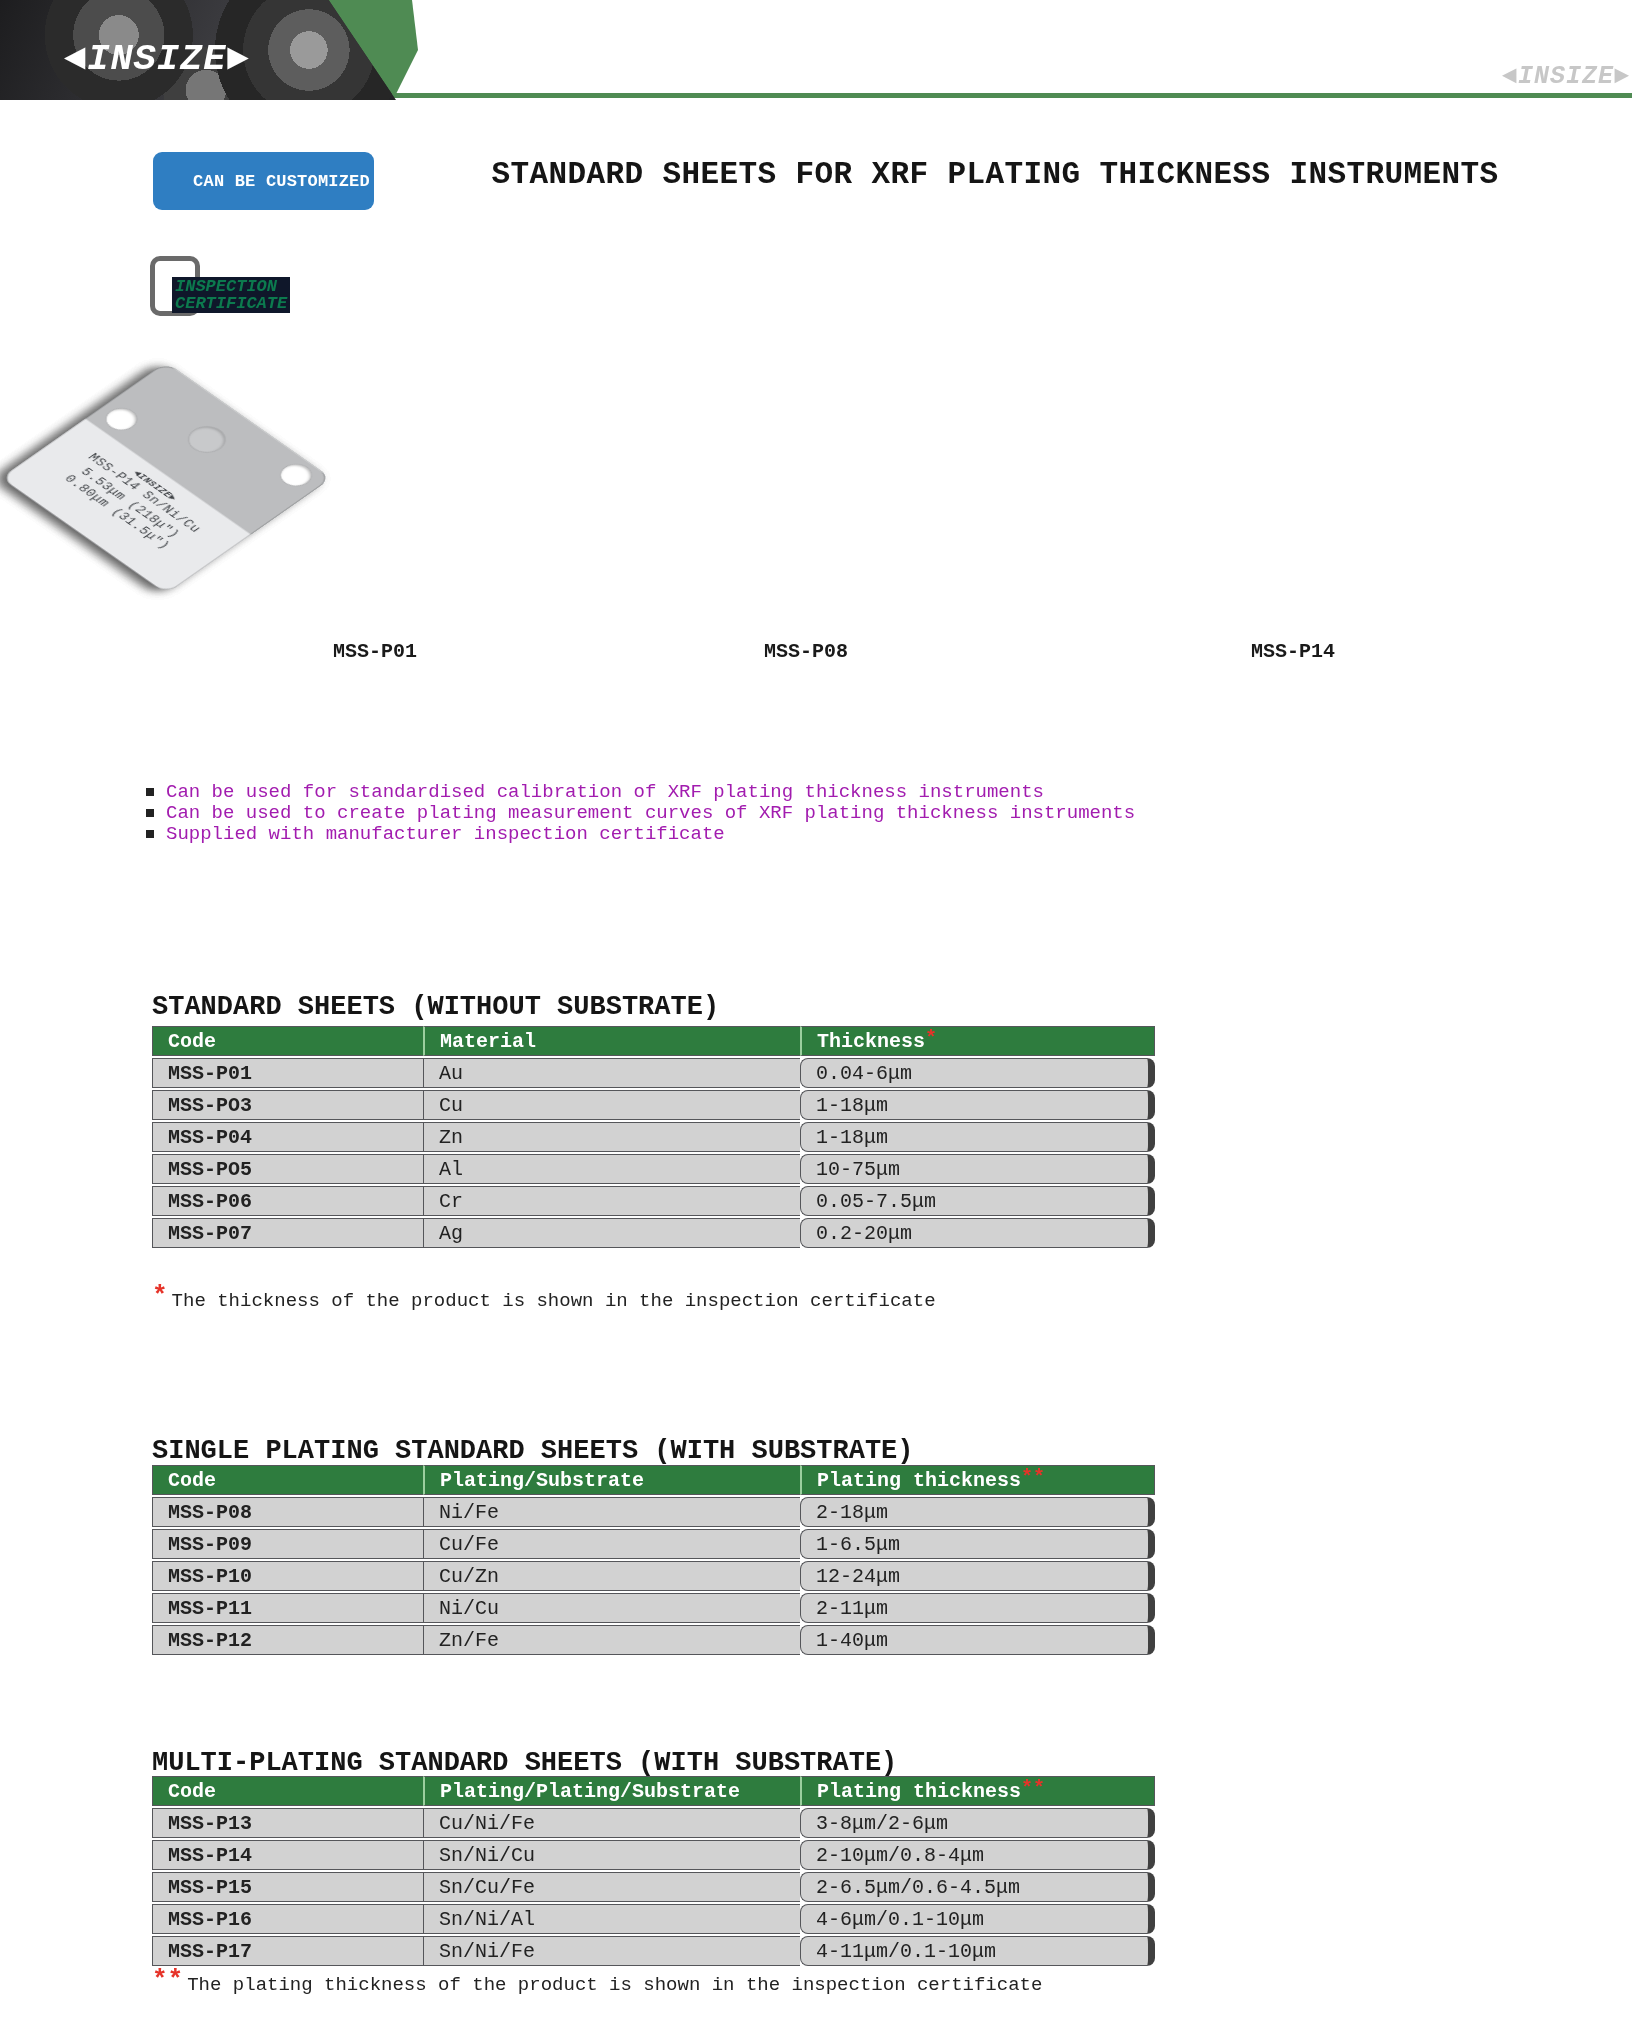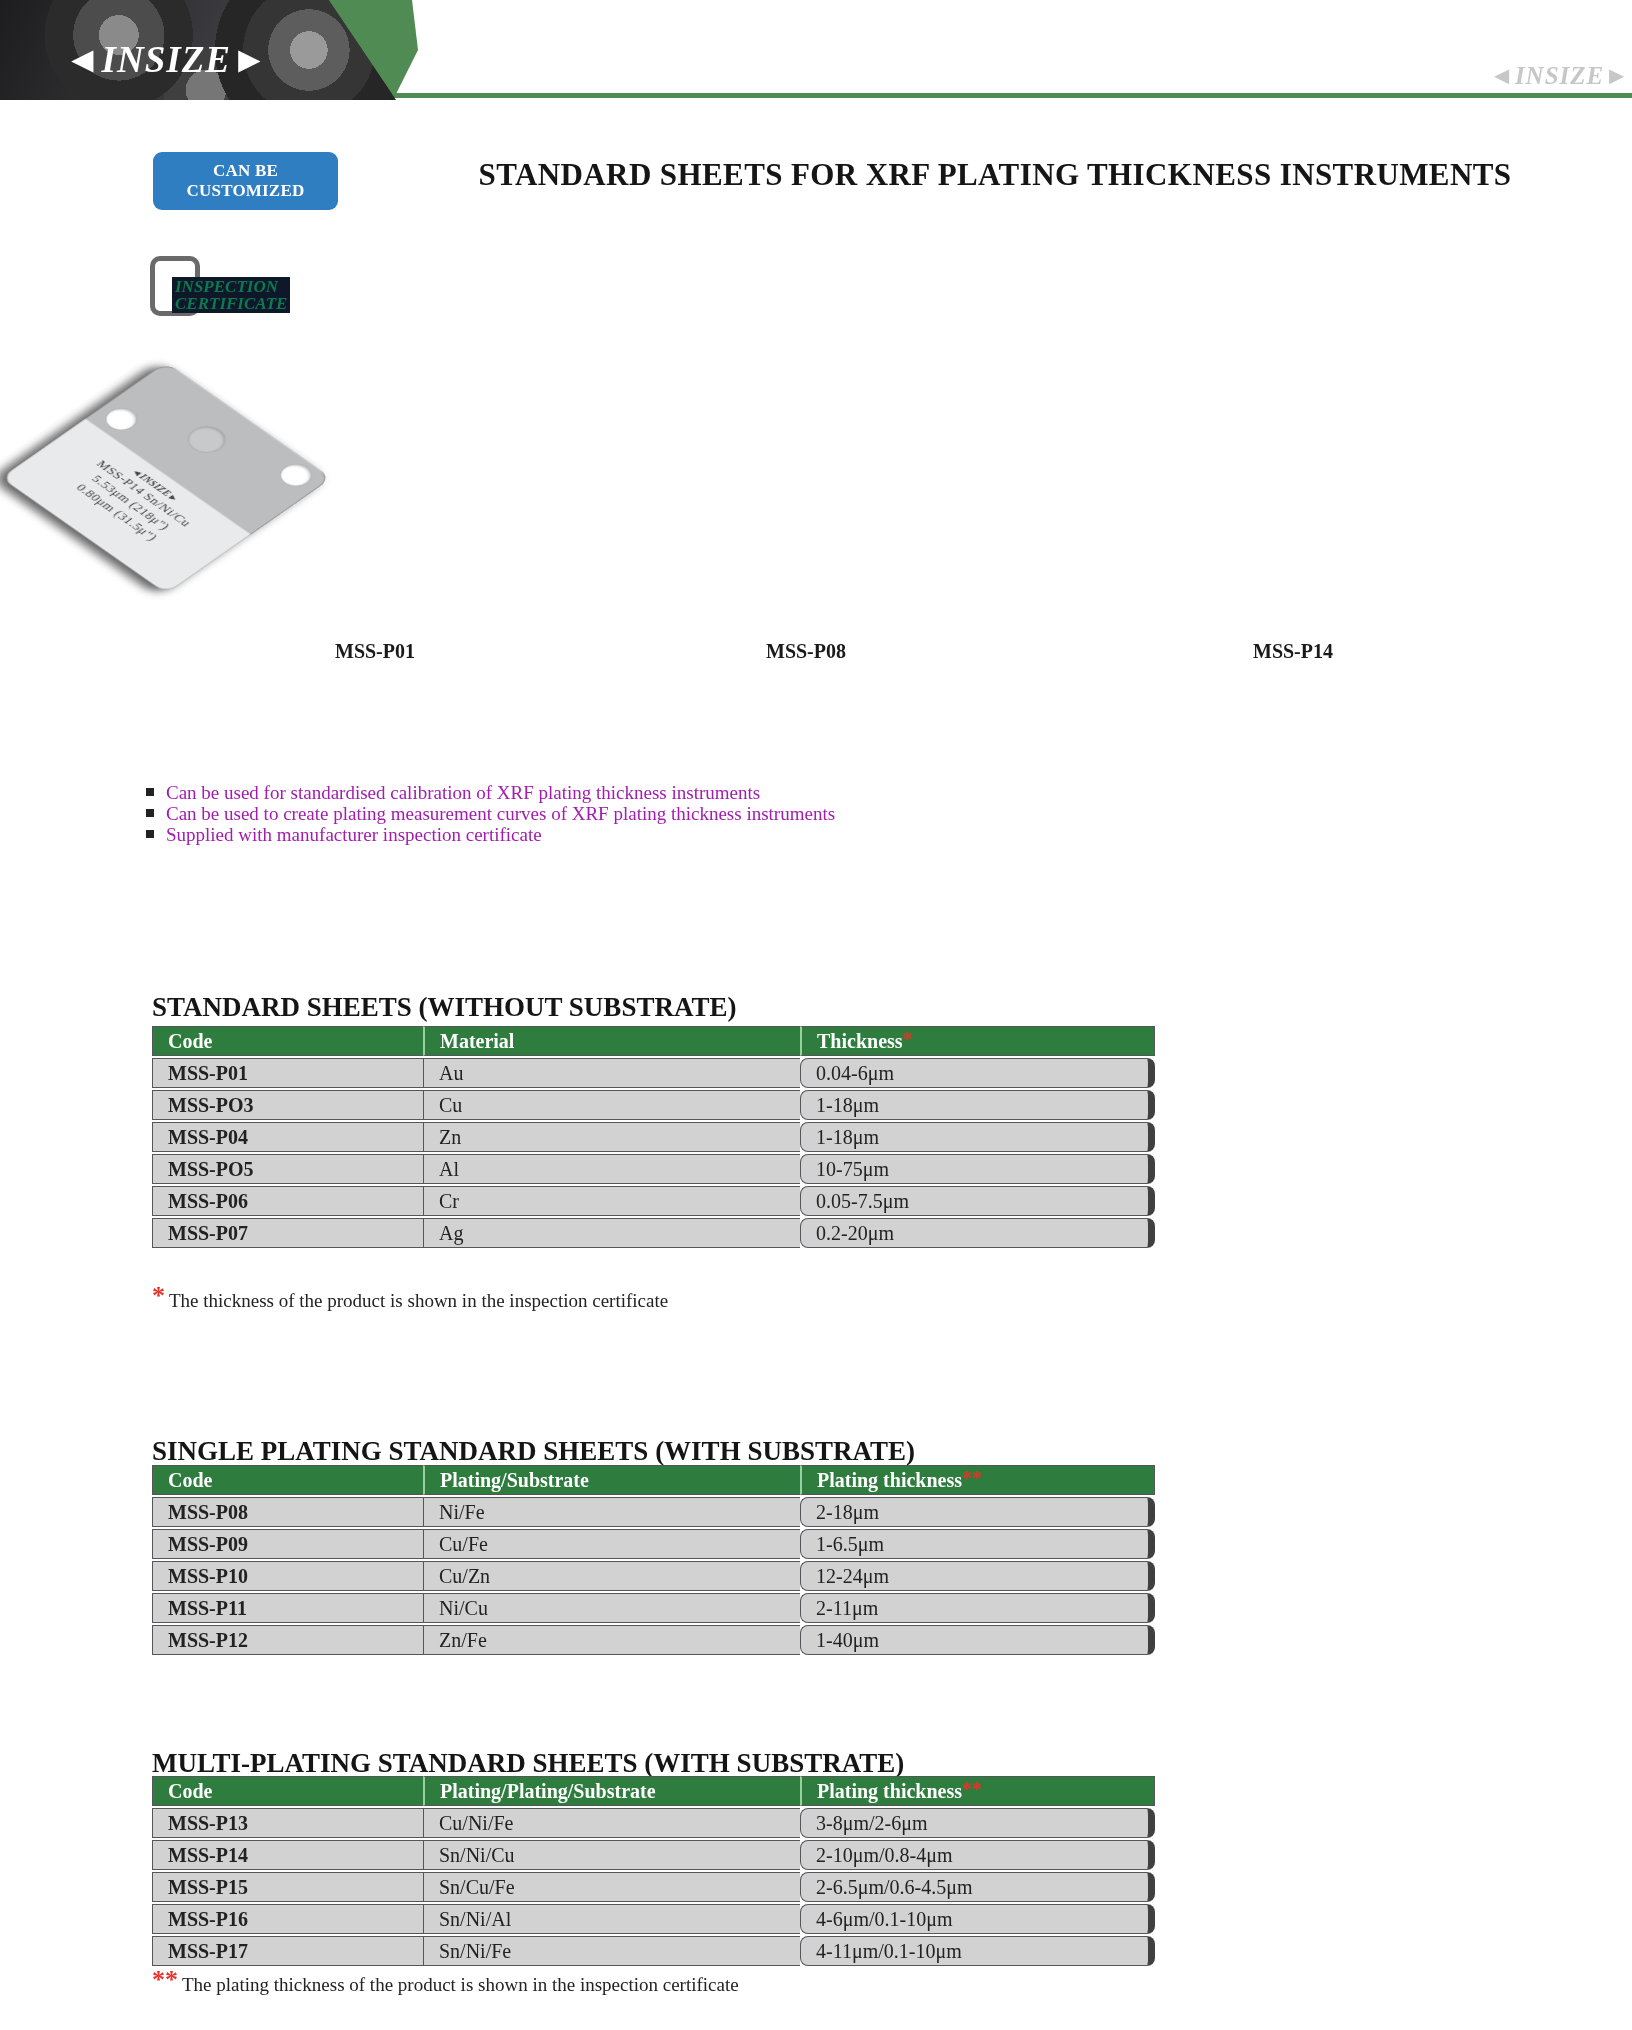"◄INSIZE►" #page { font-family: Liberation Serif, serif -> Liberation Mono, monospace }
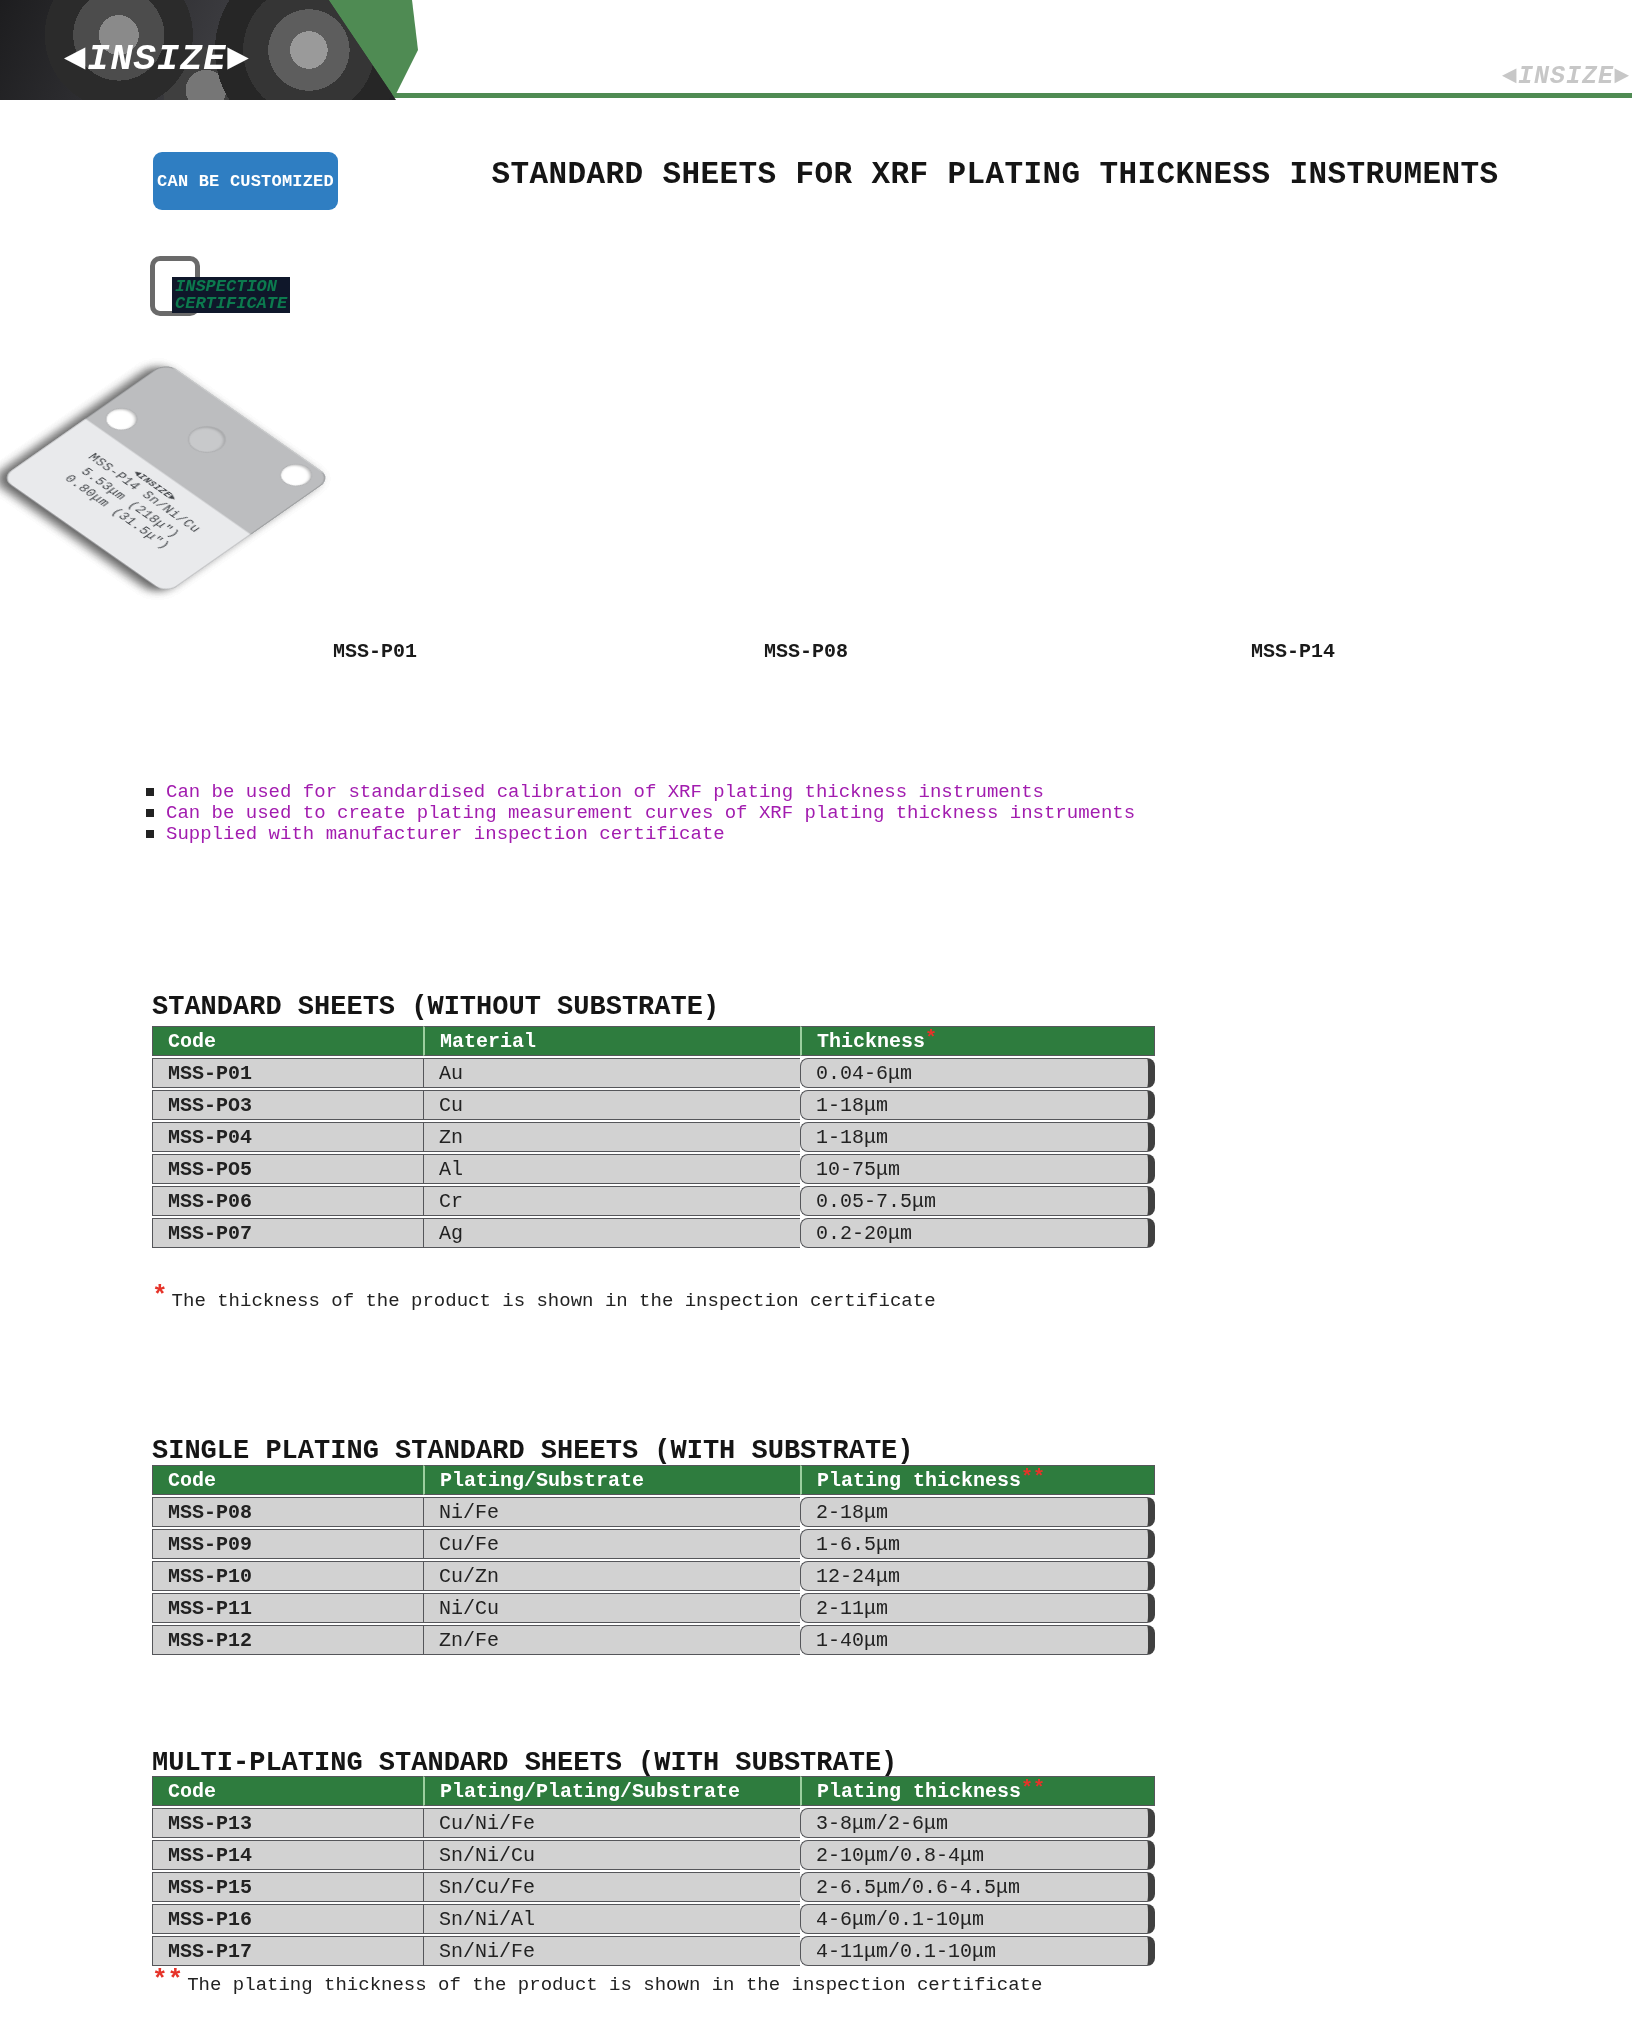"CAN BE CUSTOMIZED" .btn-custom { padding-left: none -> 36px }
